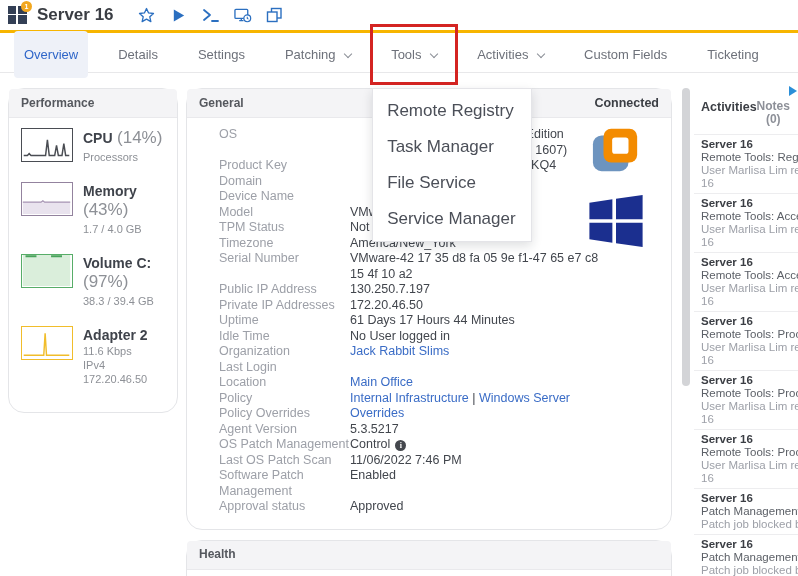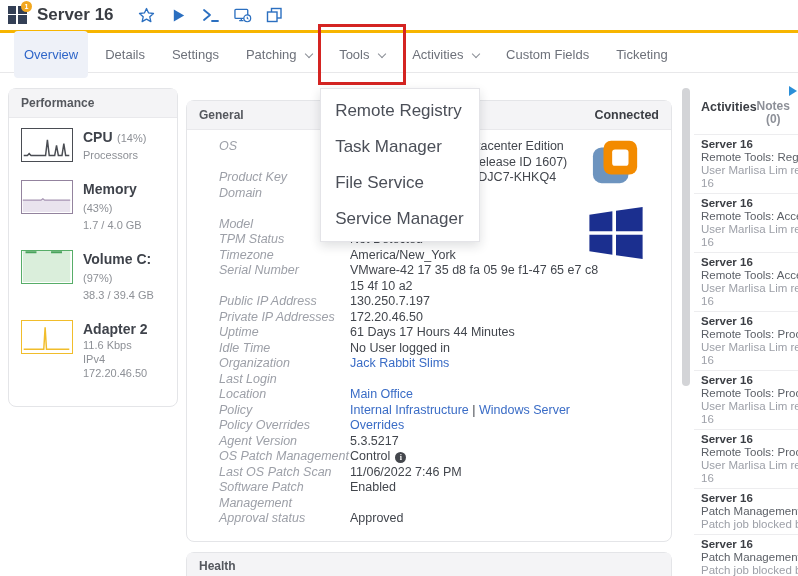"Overview" .tab { margin-right: 7px -> 20px }
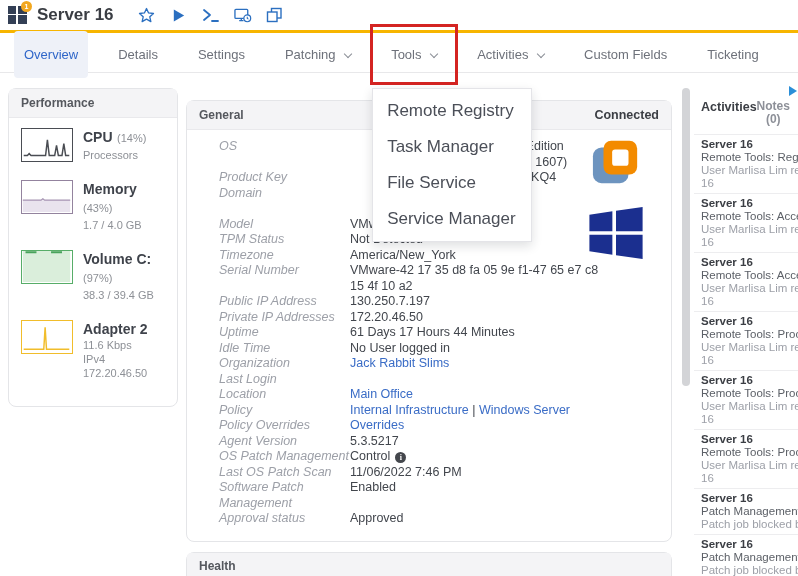"Performance" .panel { border-radius: 8px -> 16px }
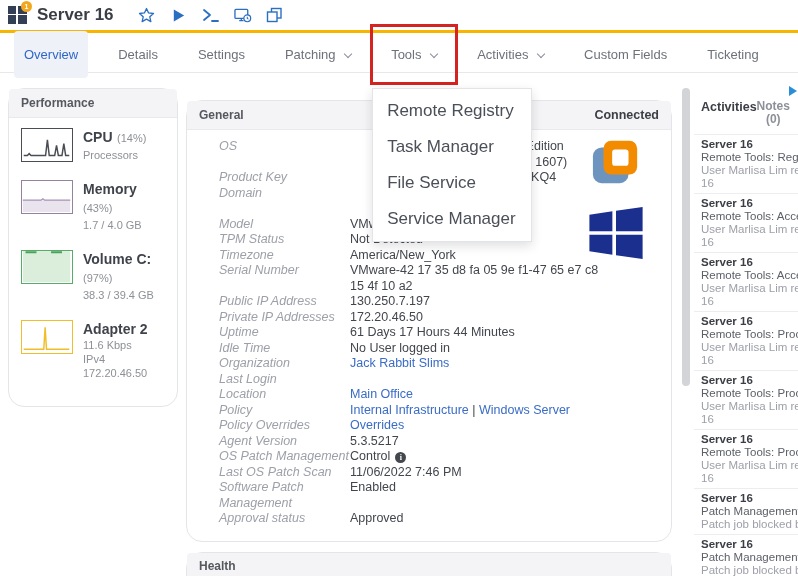"General" .center-col { margin-top: 12px -> none }
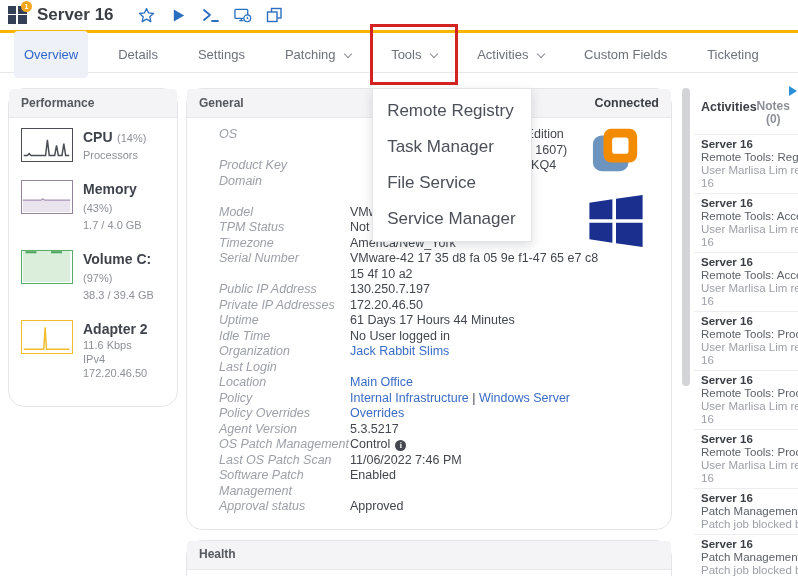"(14%)" .perf-pct { font-size: 11px -> 17px }
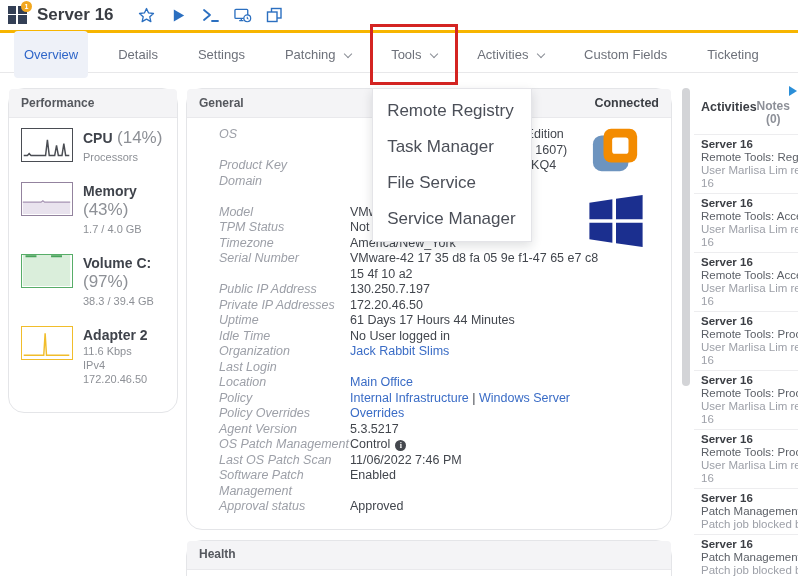"OS" .g-label { font-style: italic -> none }
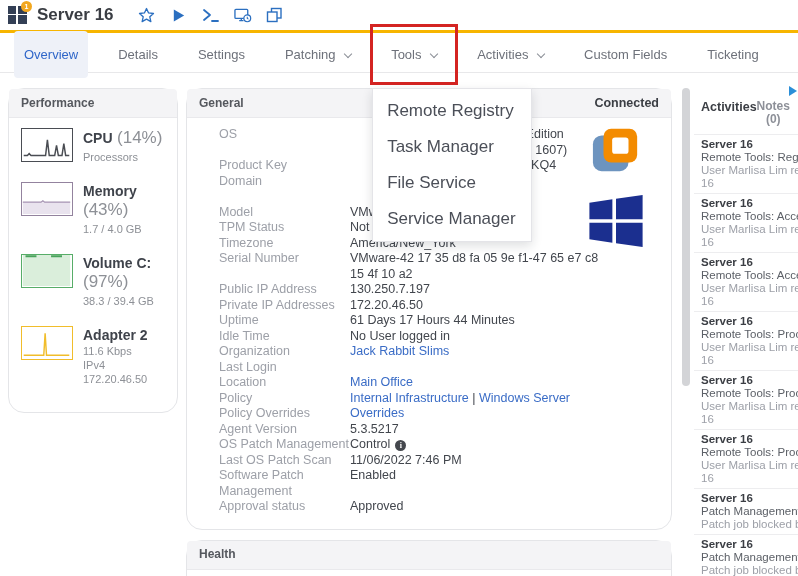"Device Name" div.g-label { html: none -> <div>Device Name</div> }
